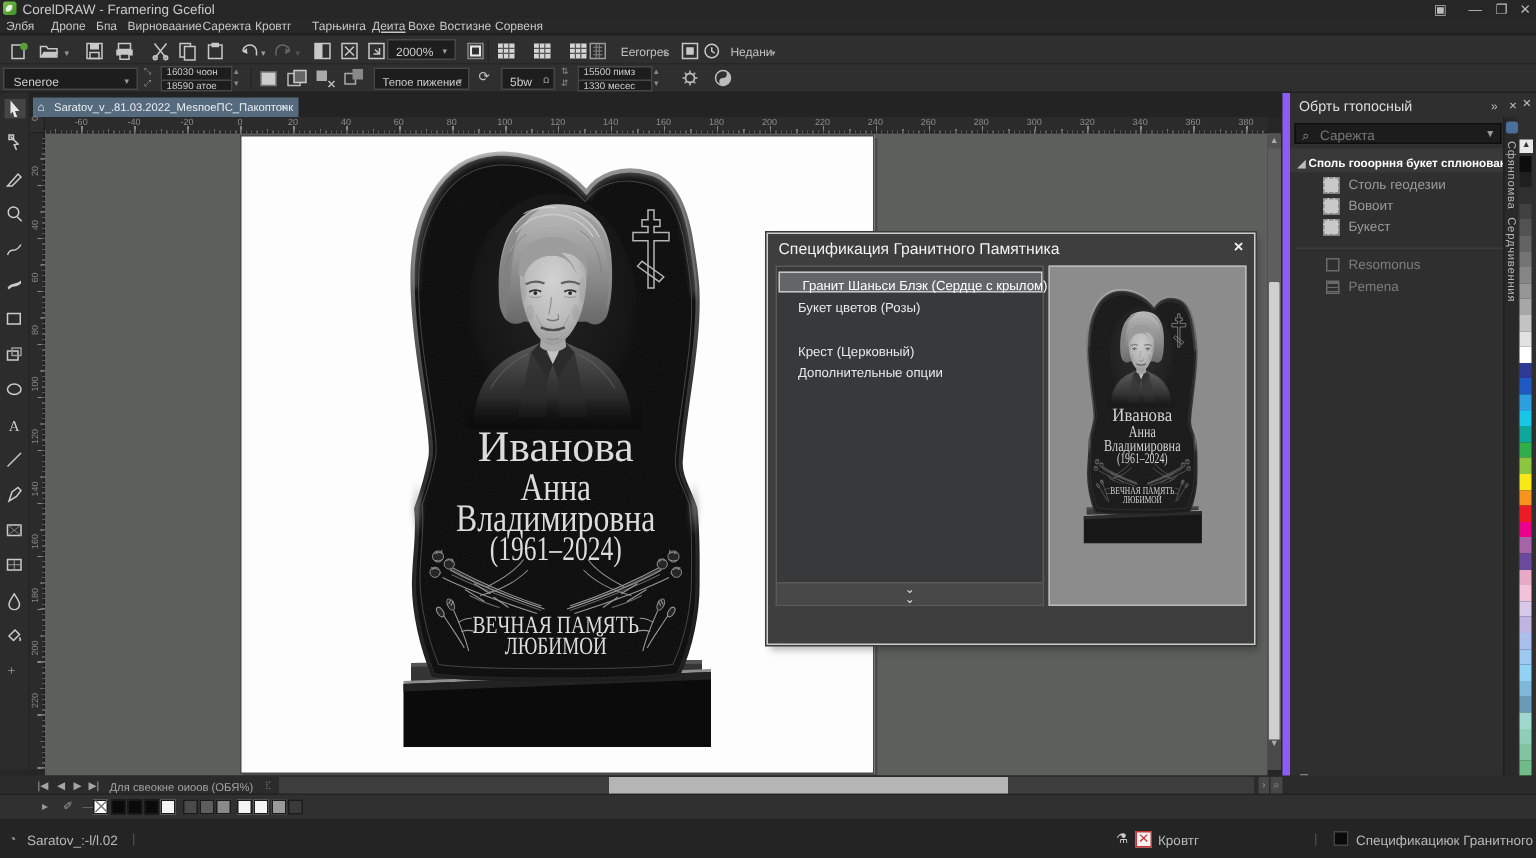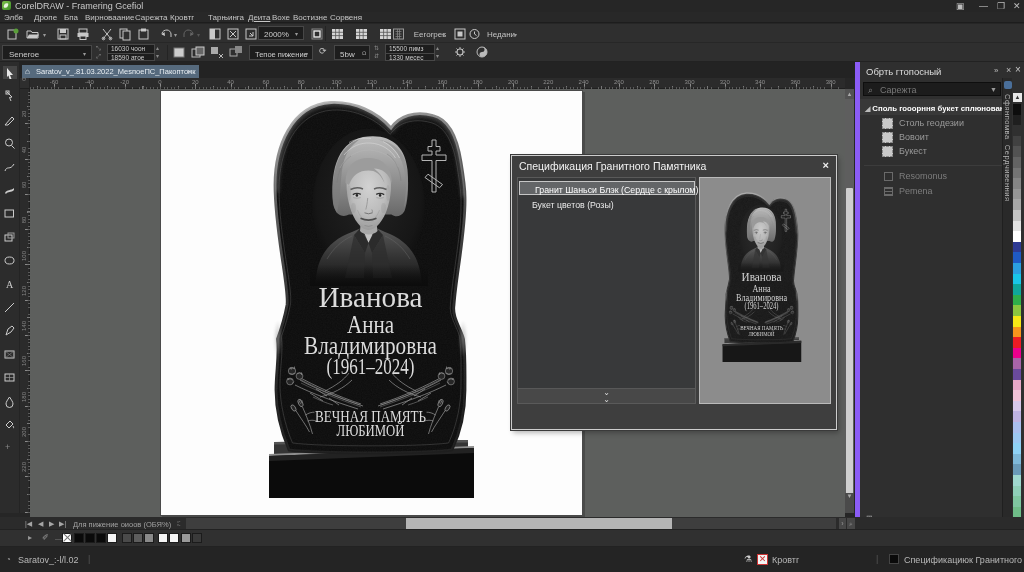"Крест (Церковный)" div.litem { html: none -> <div>Крест (Церковный)</div> }
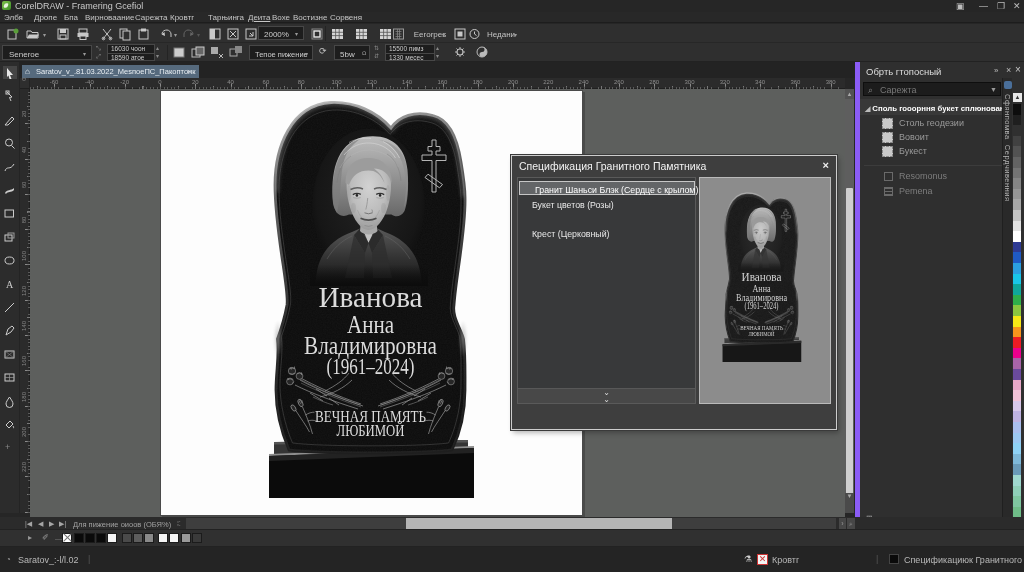"Дополнительные опции" div.litem { html: none -> <div>Дополнительные опции</div> }
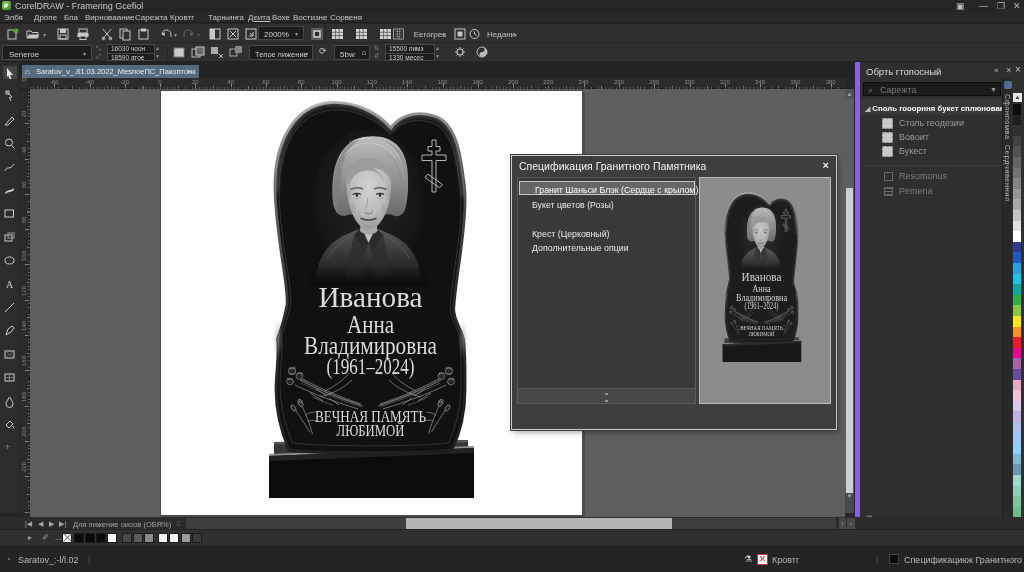"Для пижение оиоов (ОБЯ%)" span.abs { text: пижение -> свеокне }
